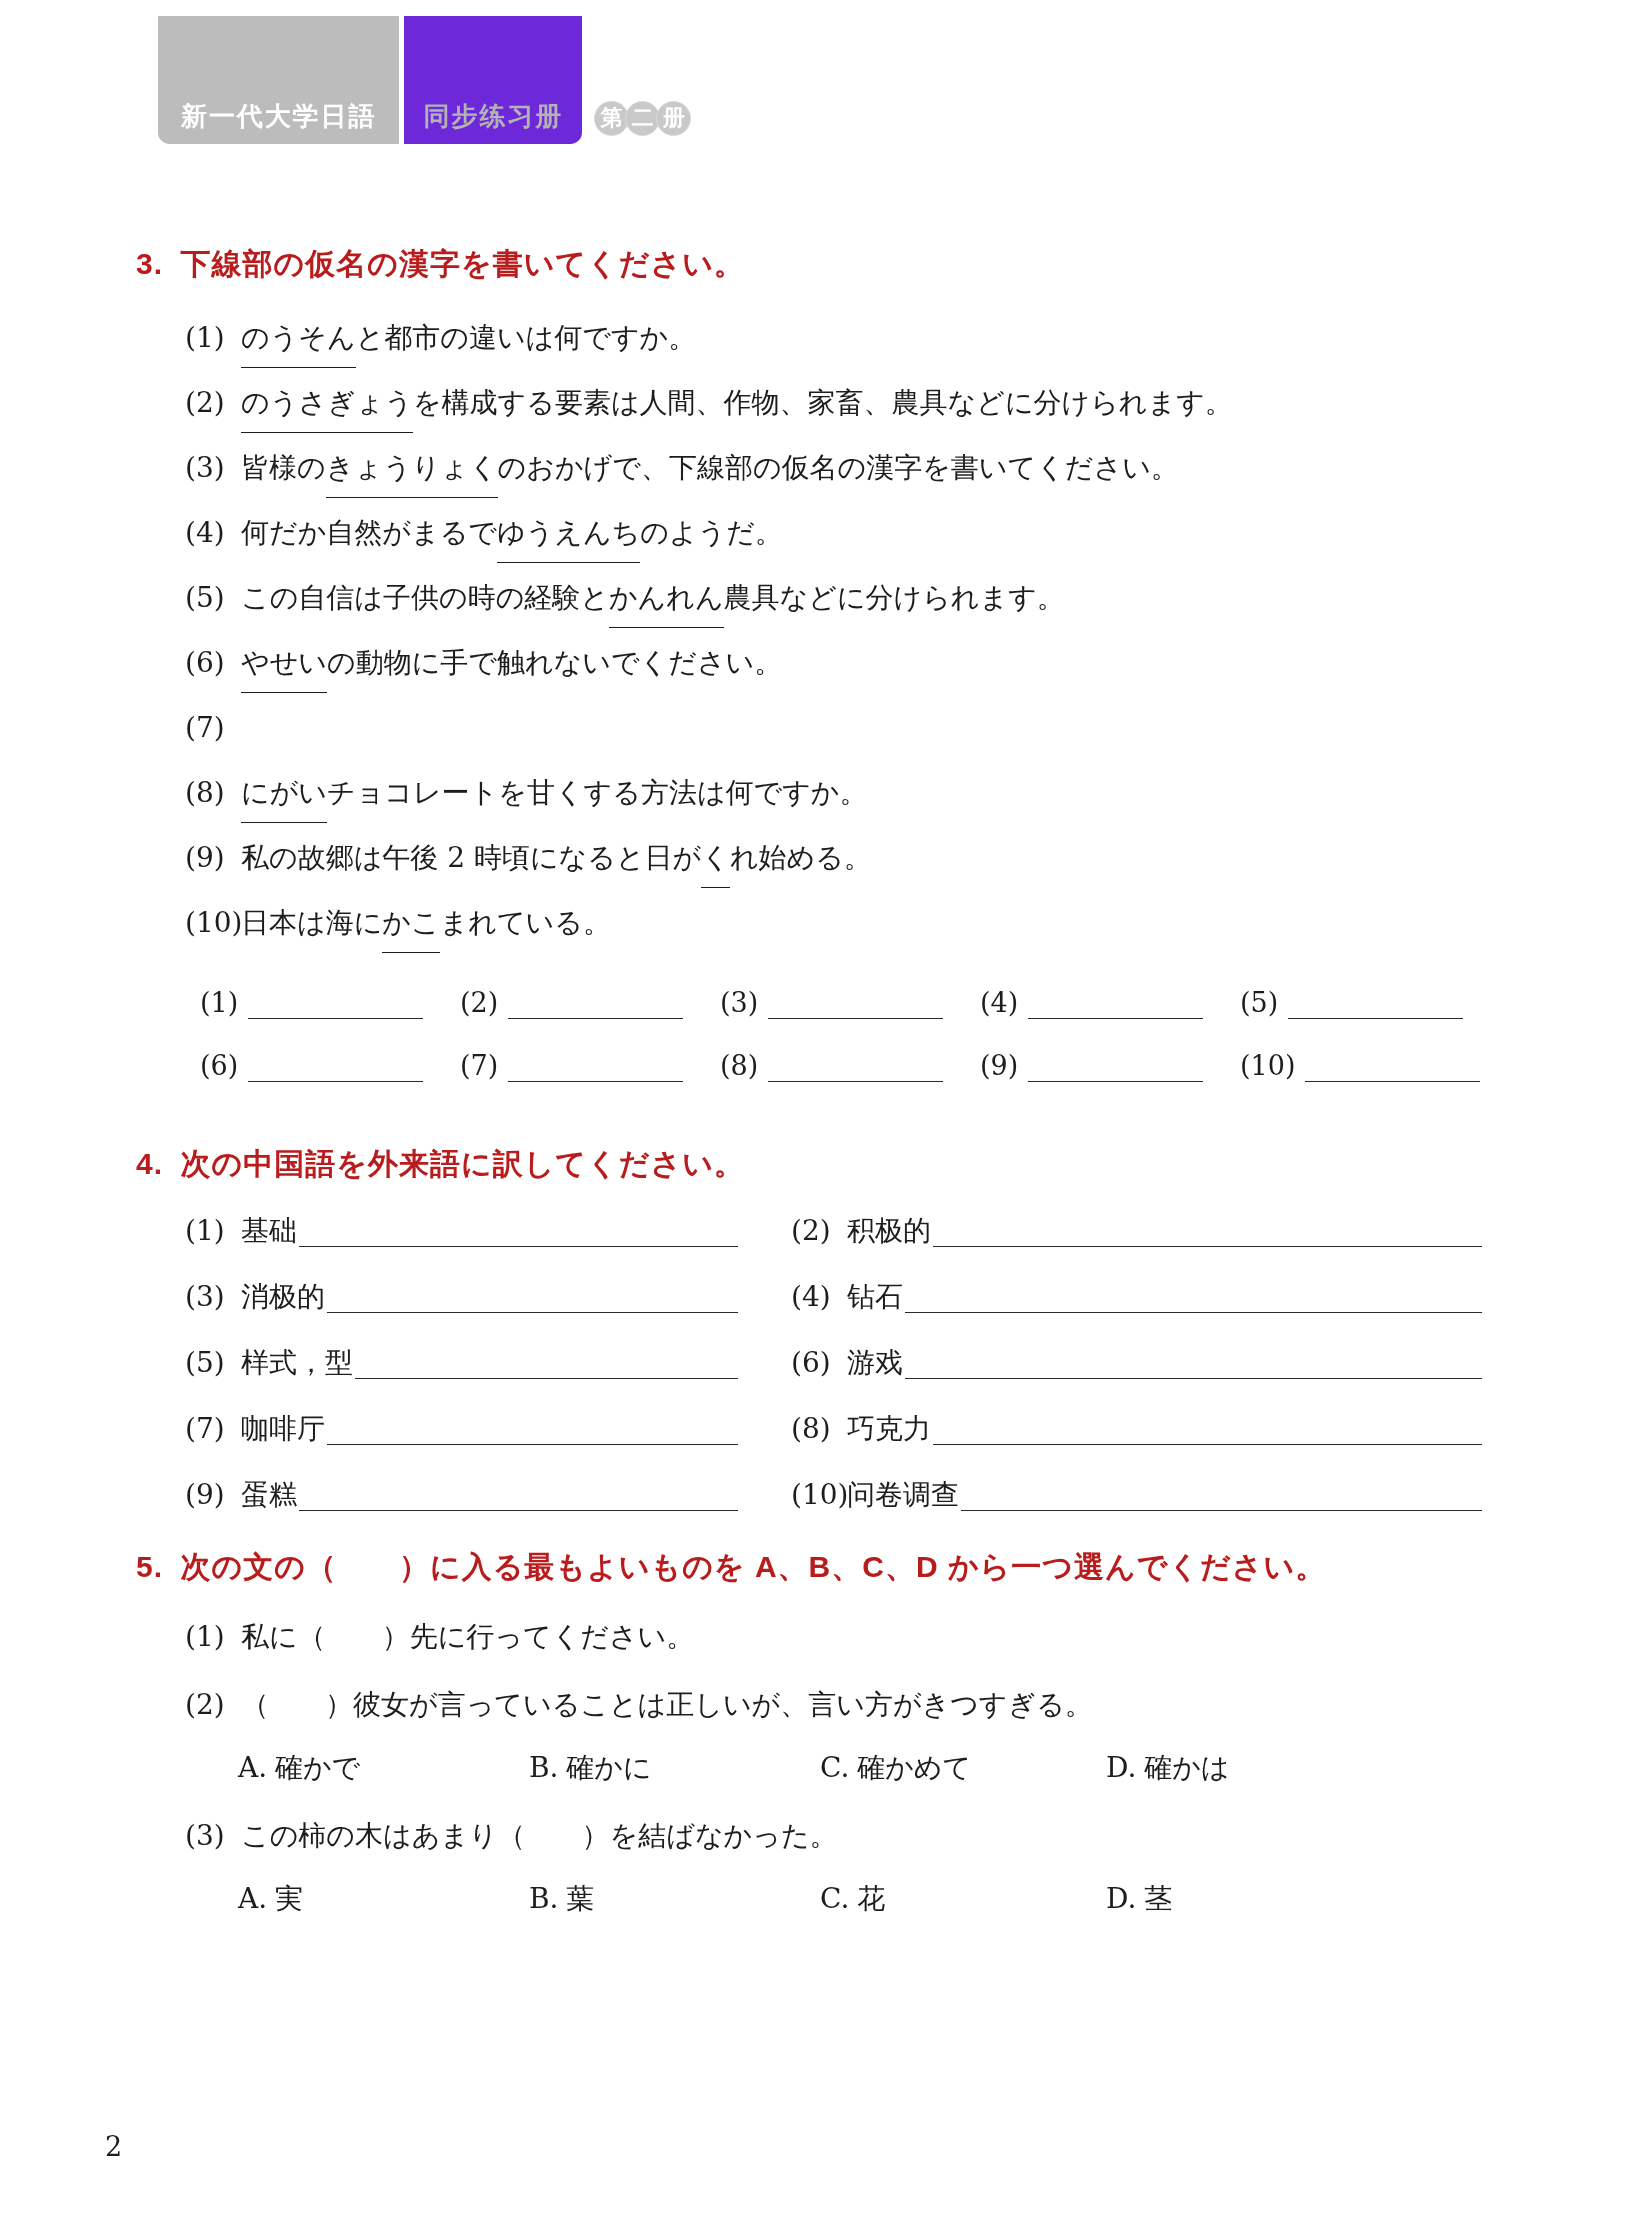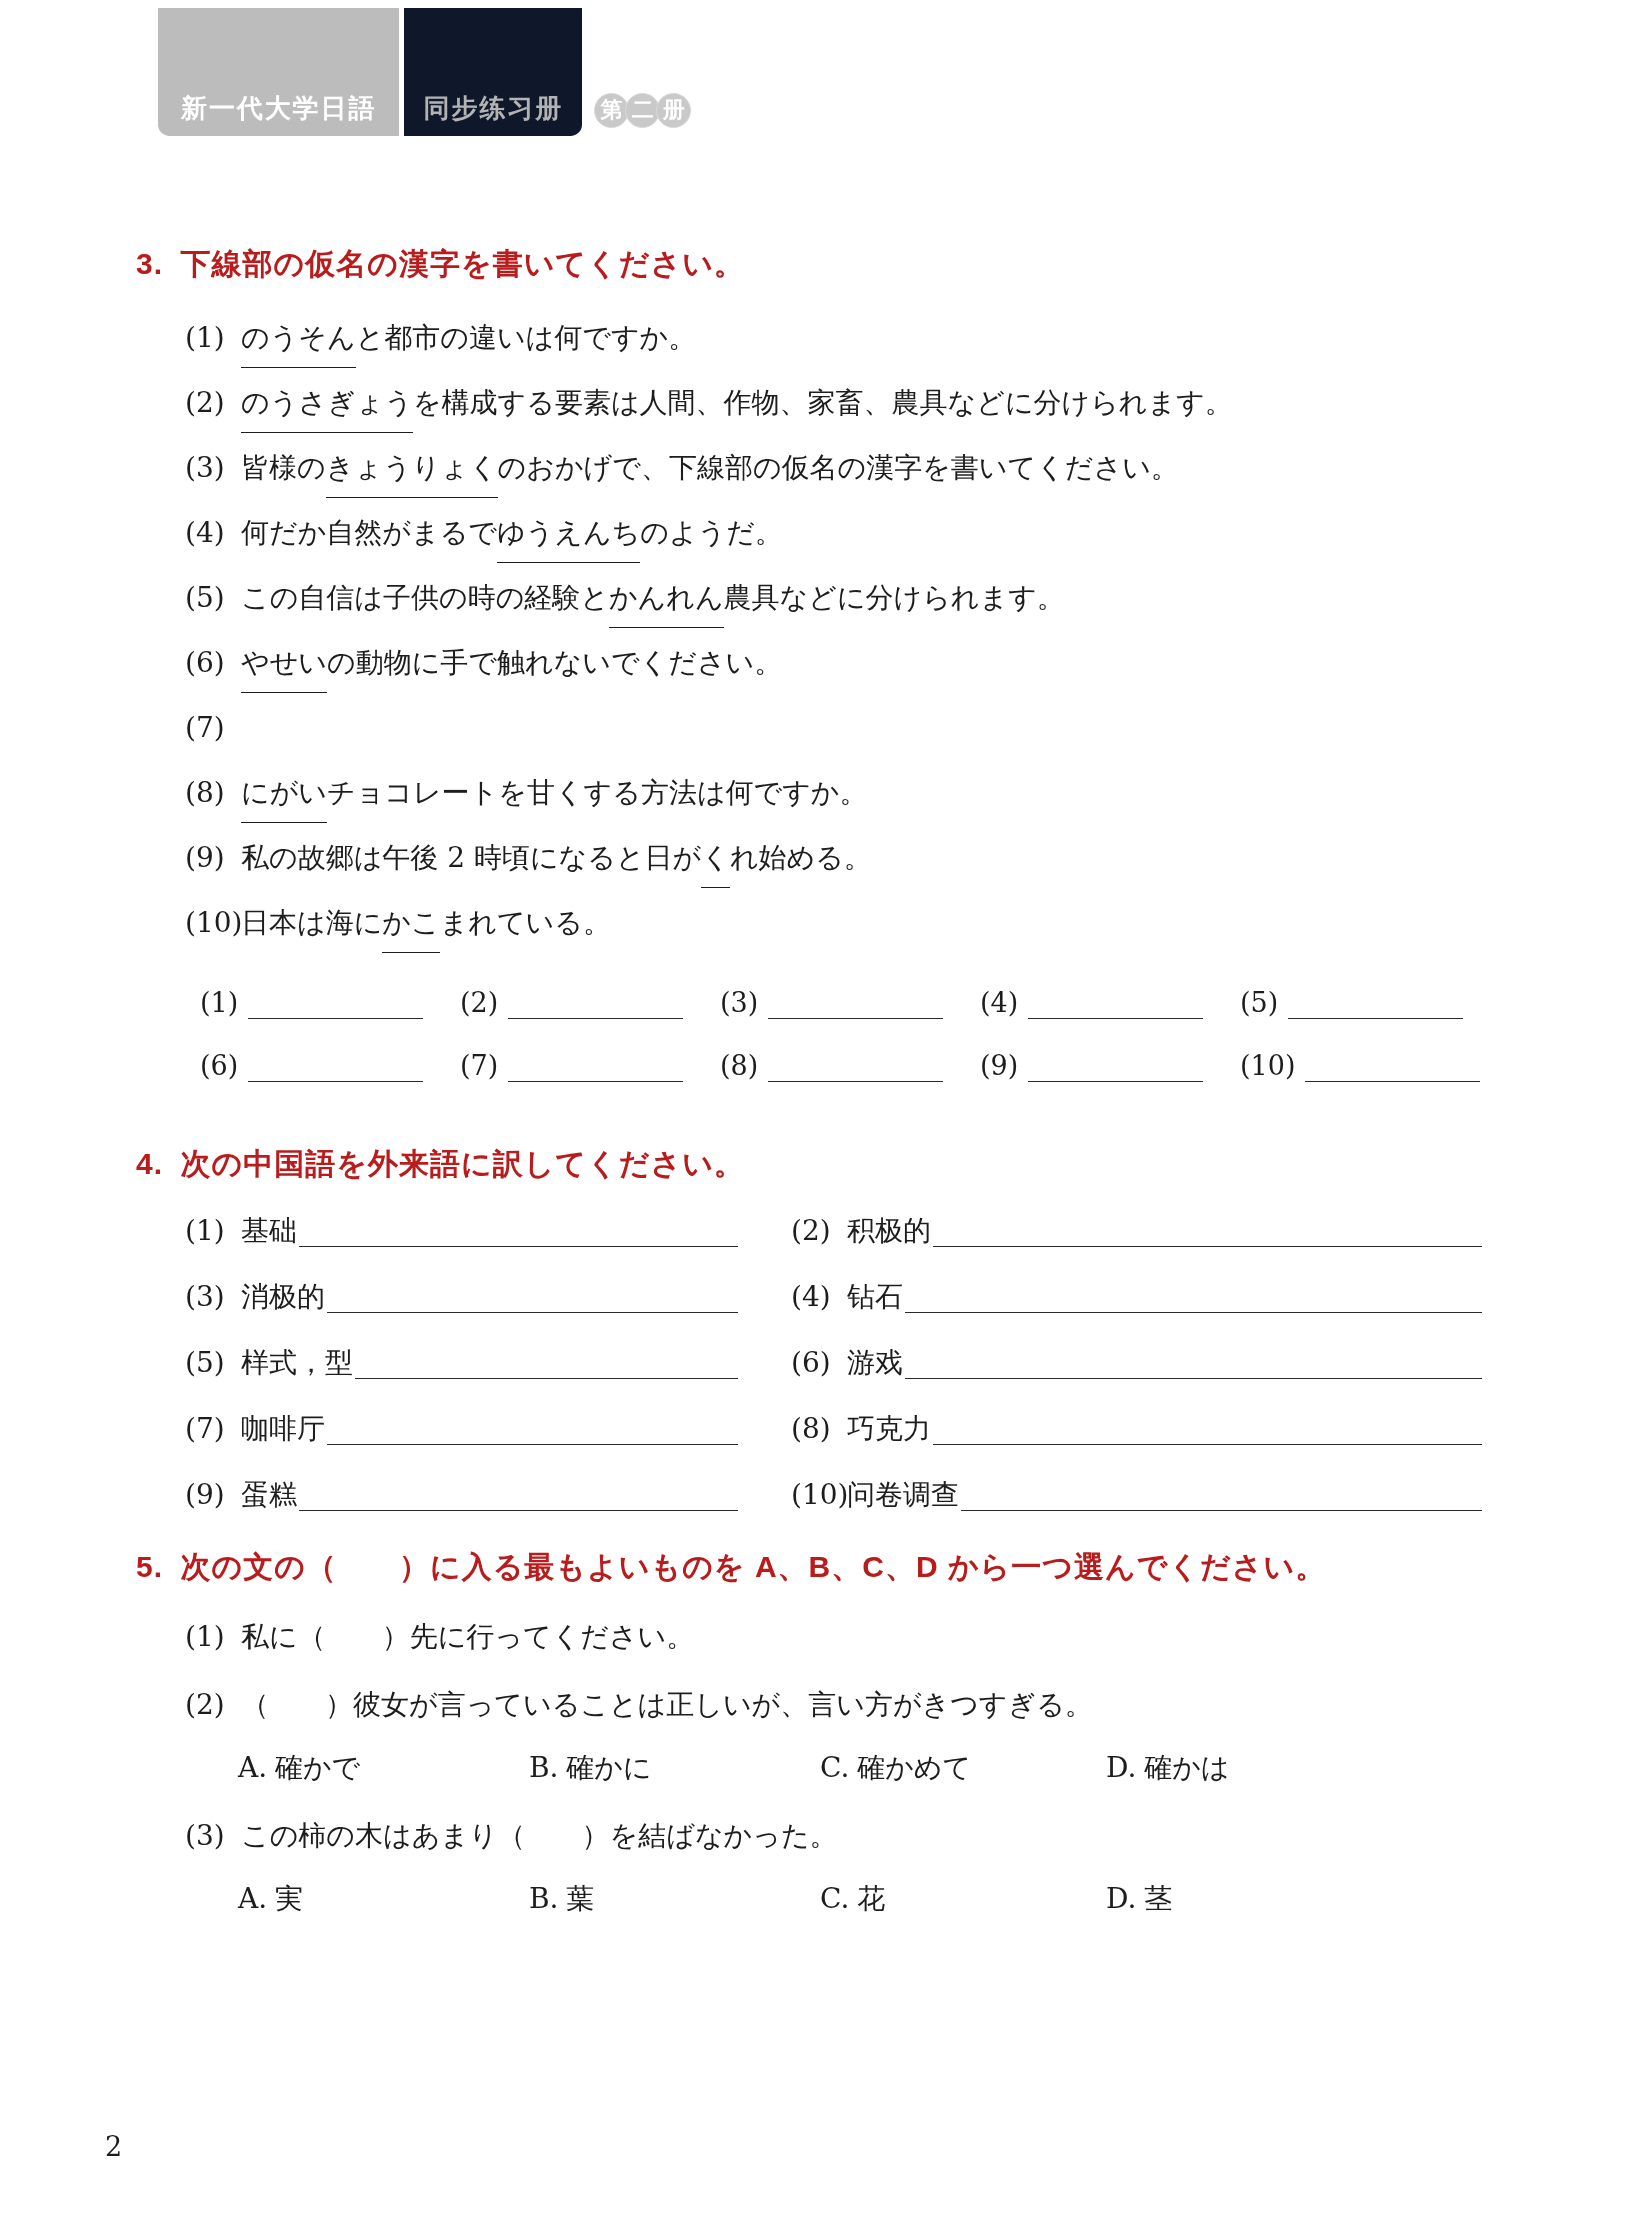"新一代大学日語" .hdr { top: 8px -> 16px }
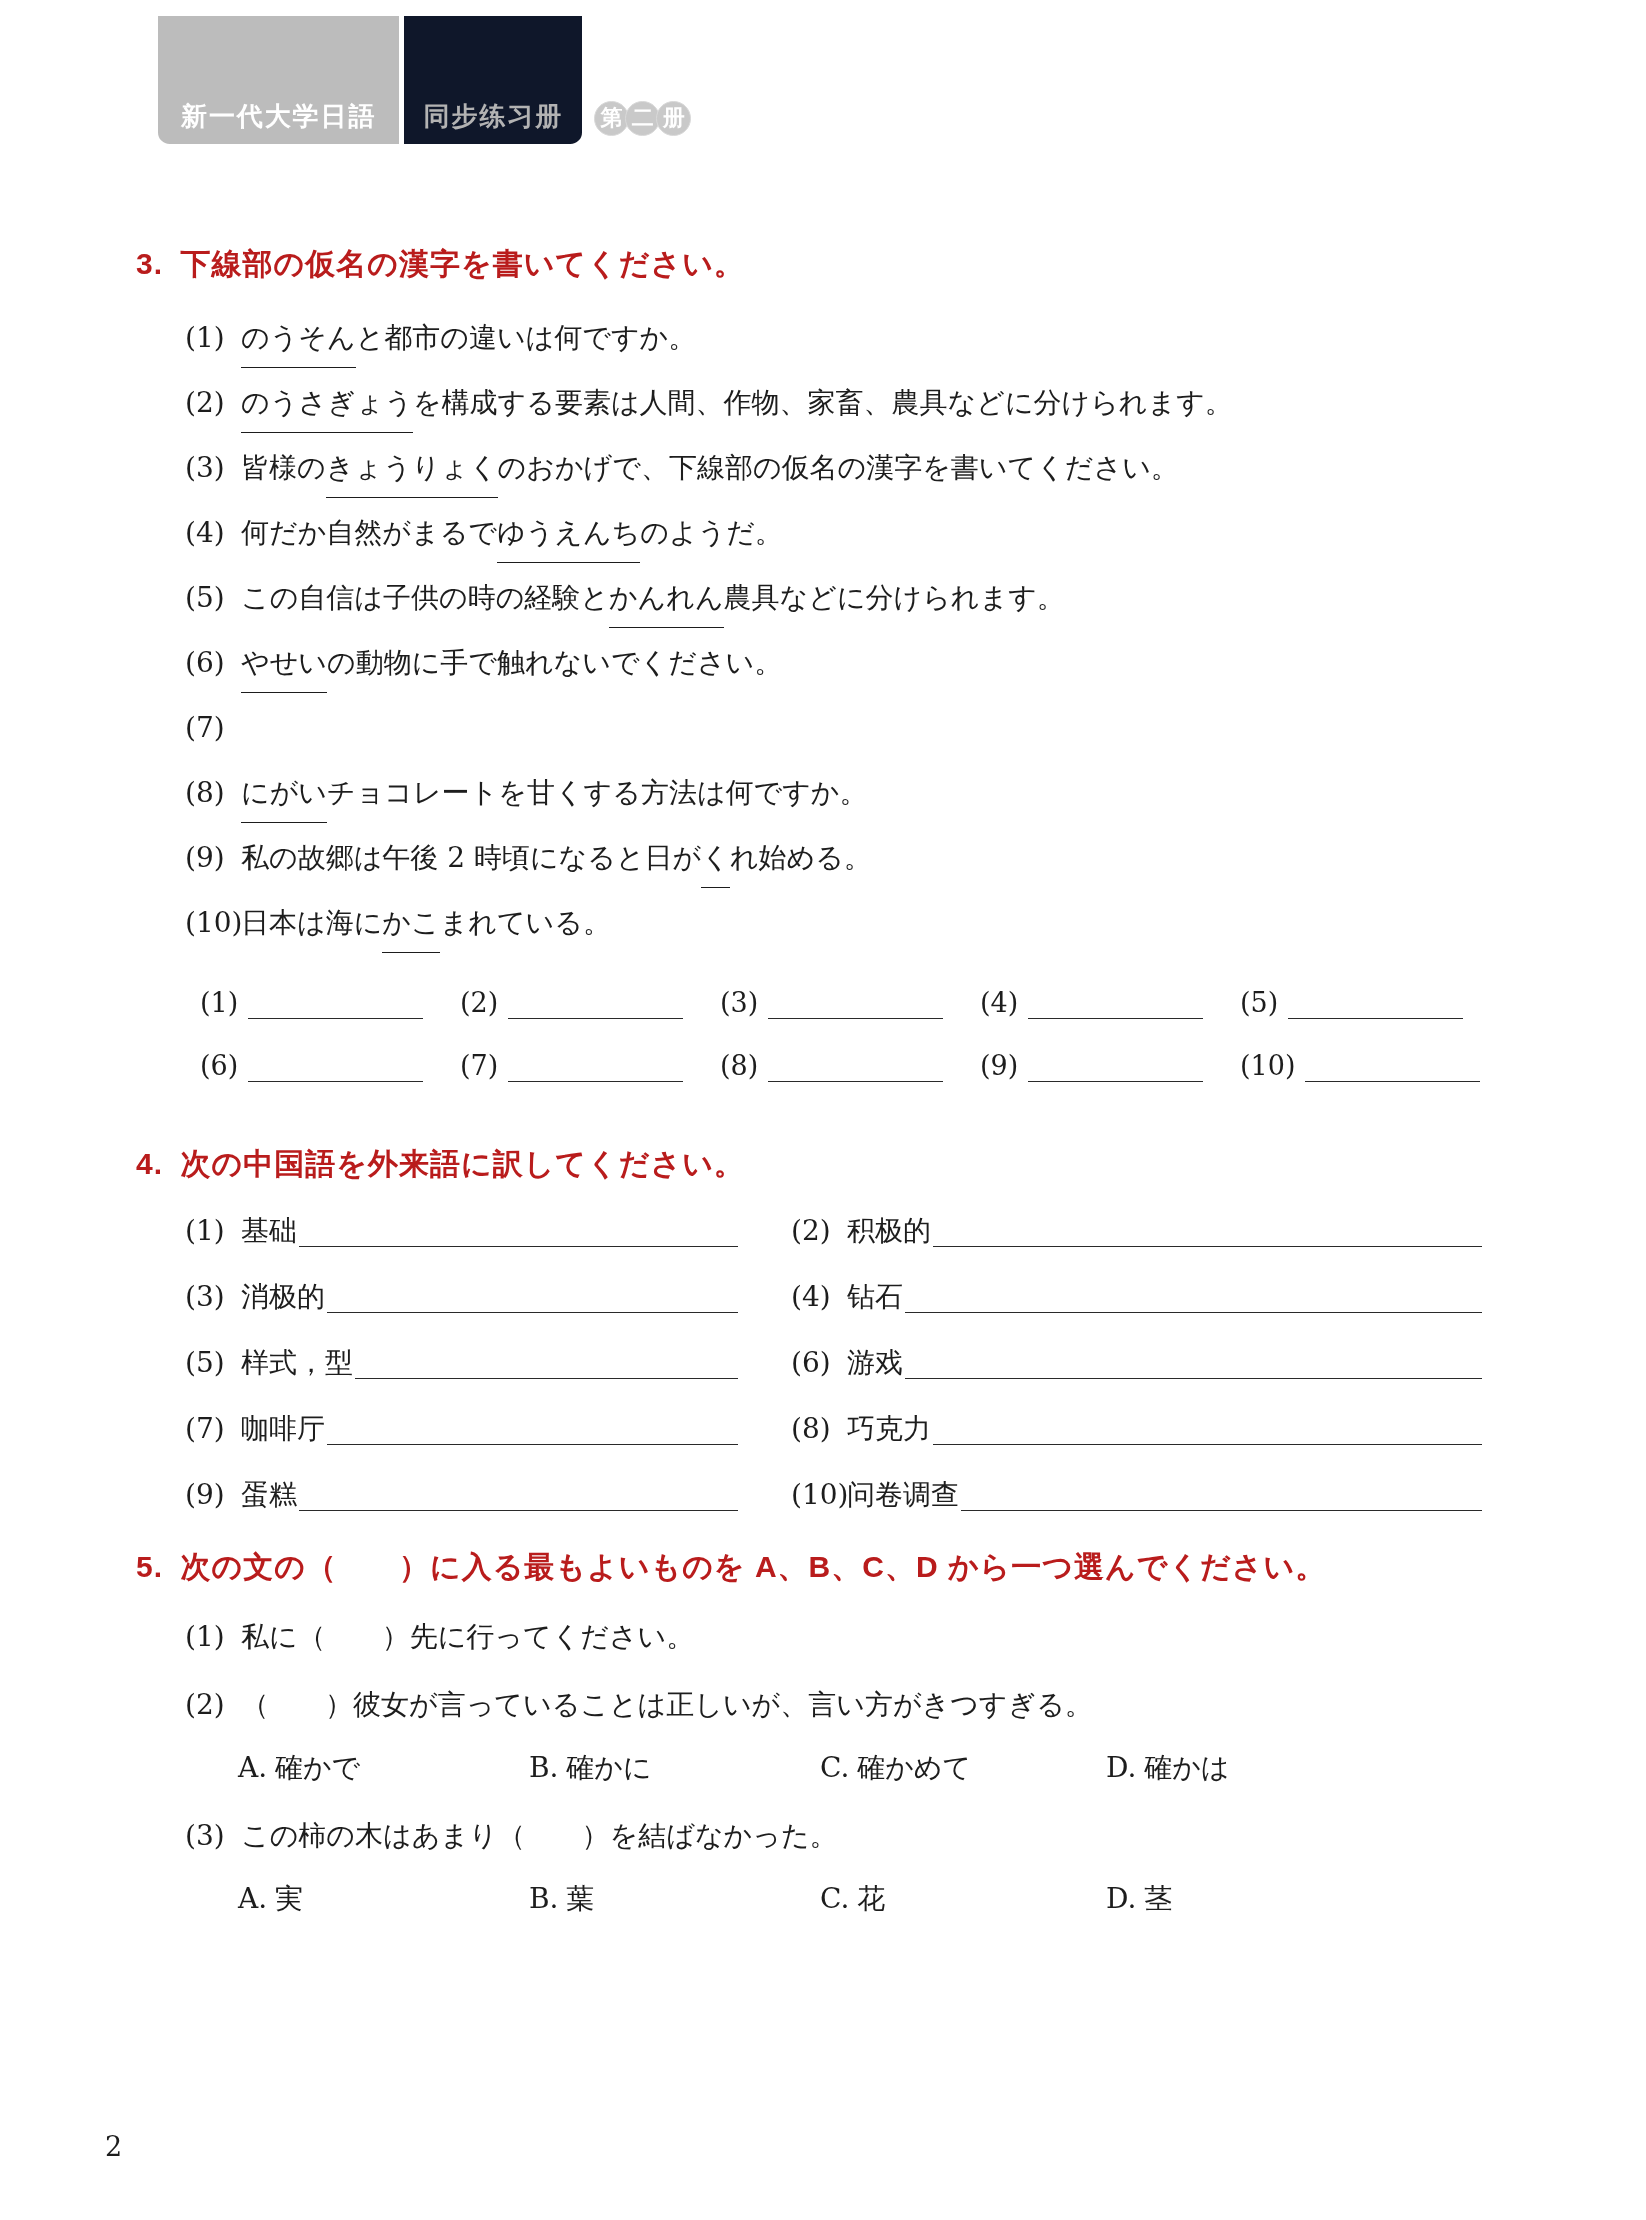"同步练习册" .badge-sub { background: #0f172a -> #6d28d9 }
